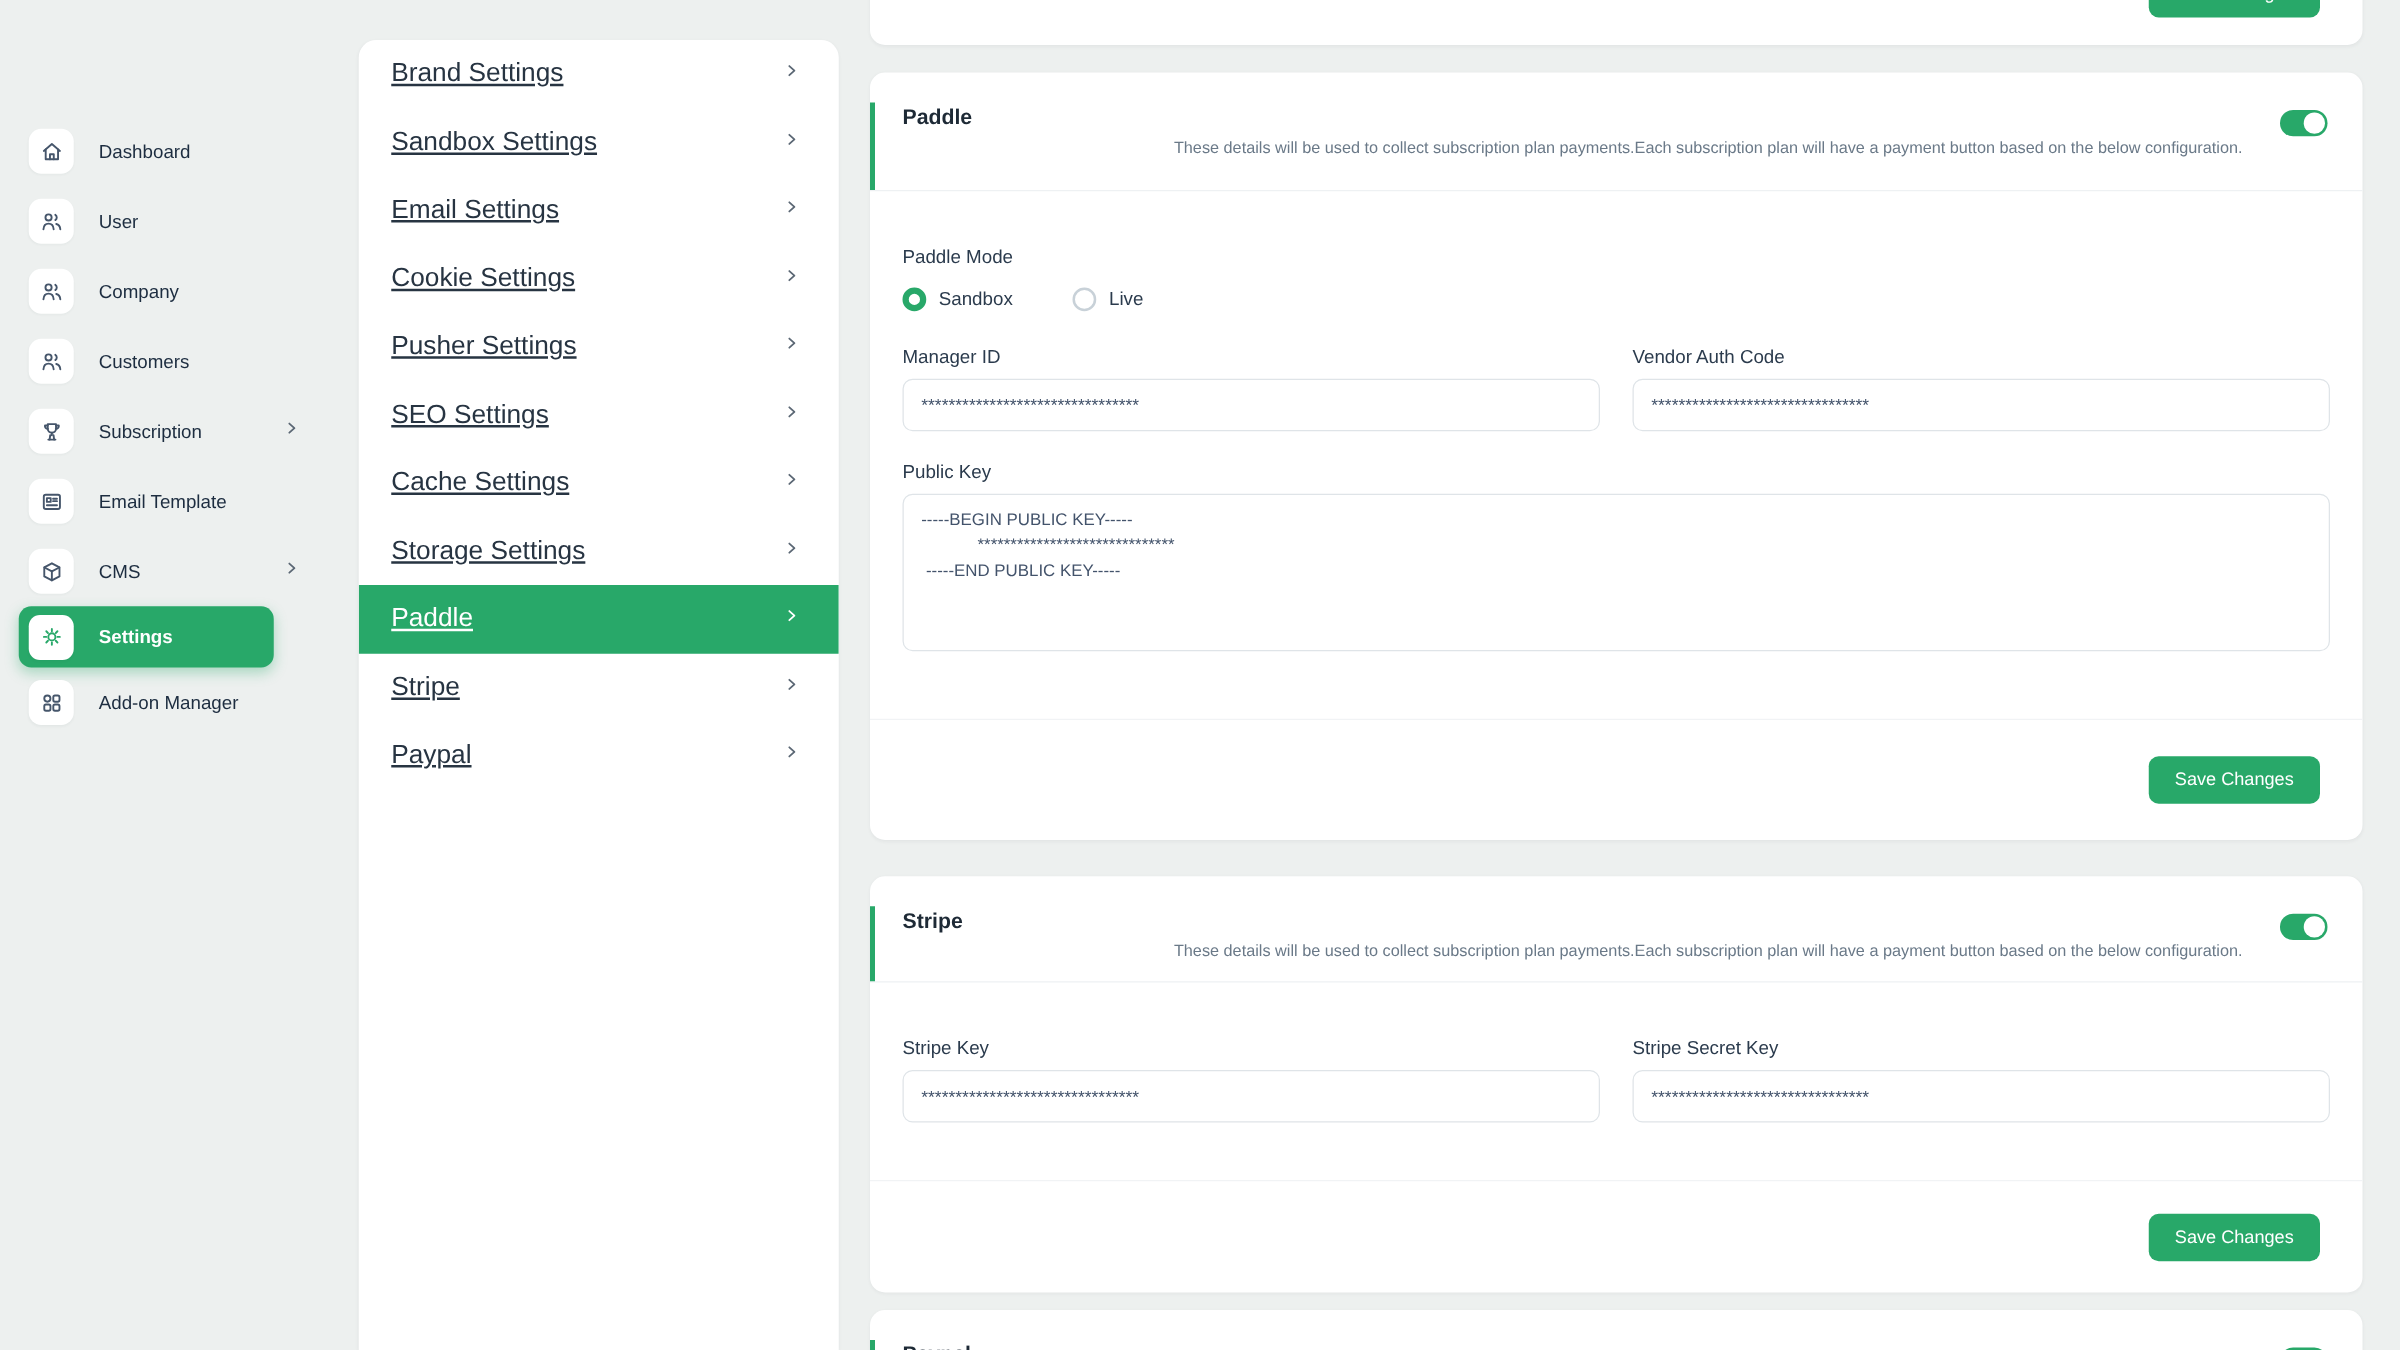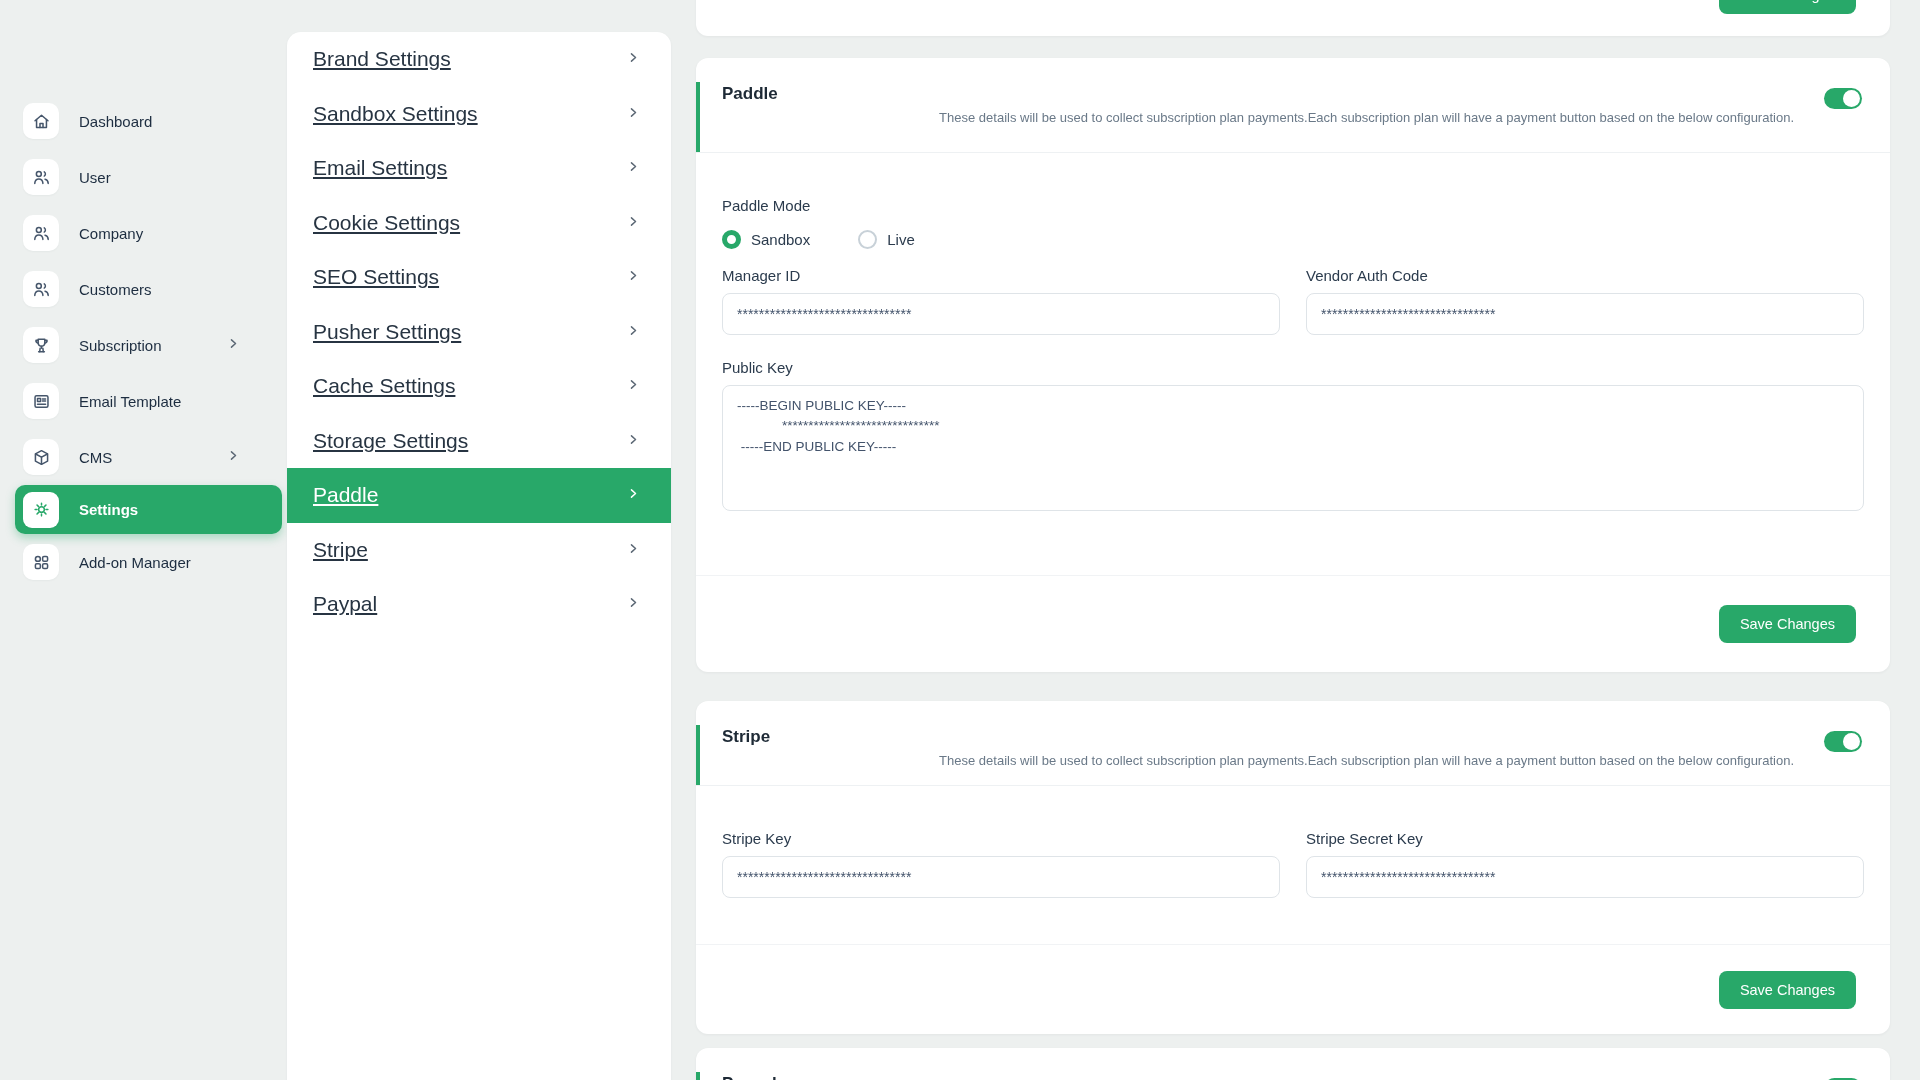"Sandbox" .radio-row { margin-bottom: 18px -> 28px }
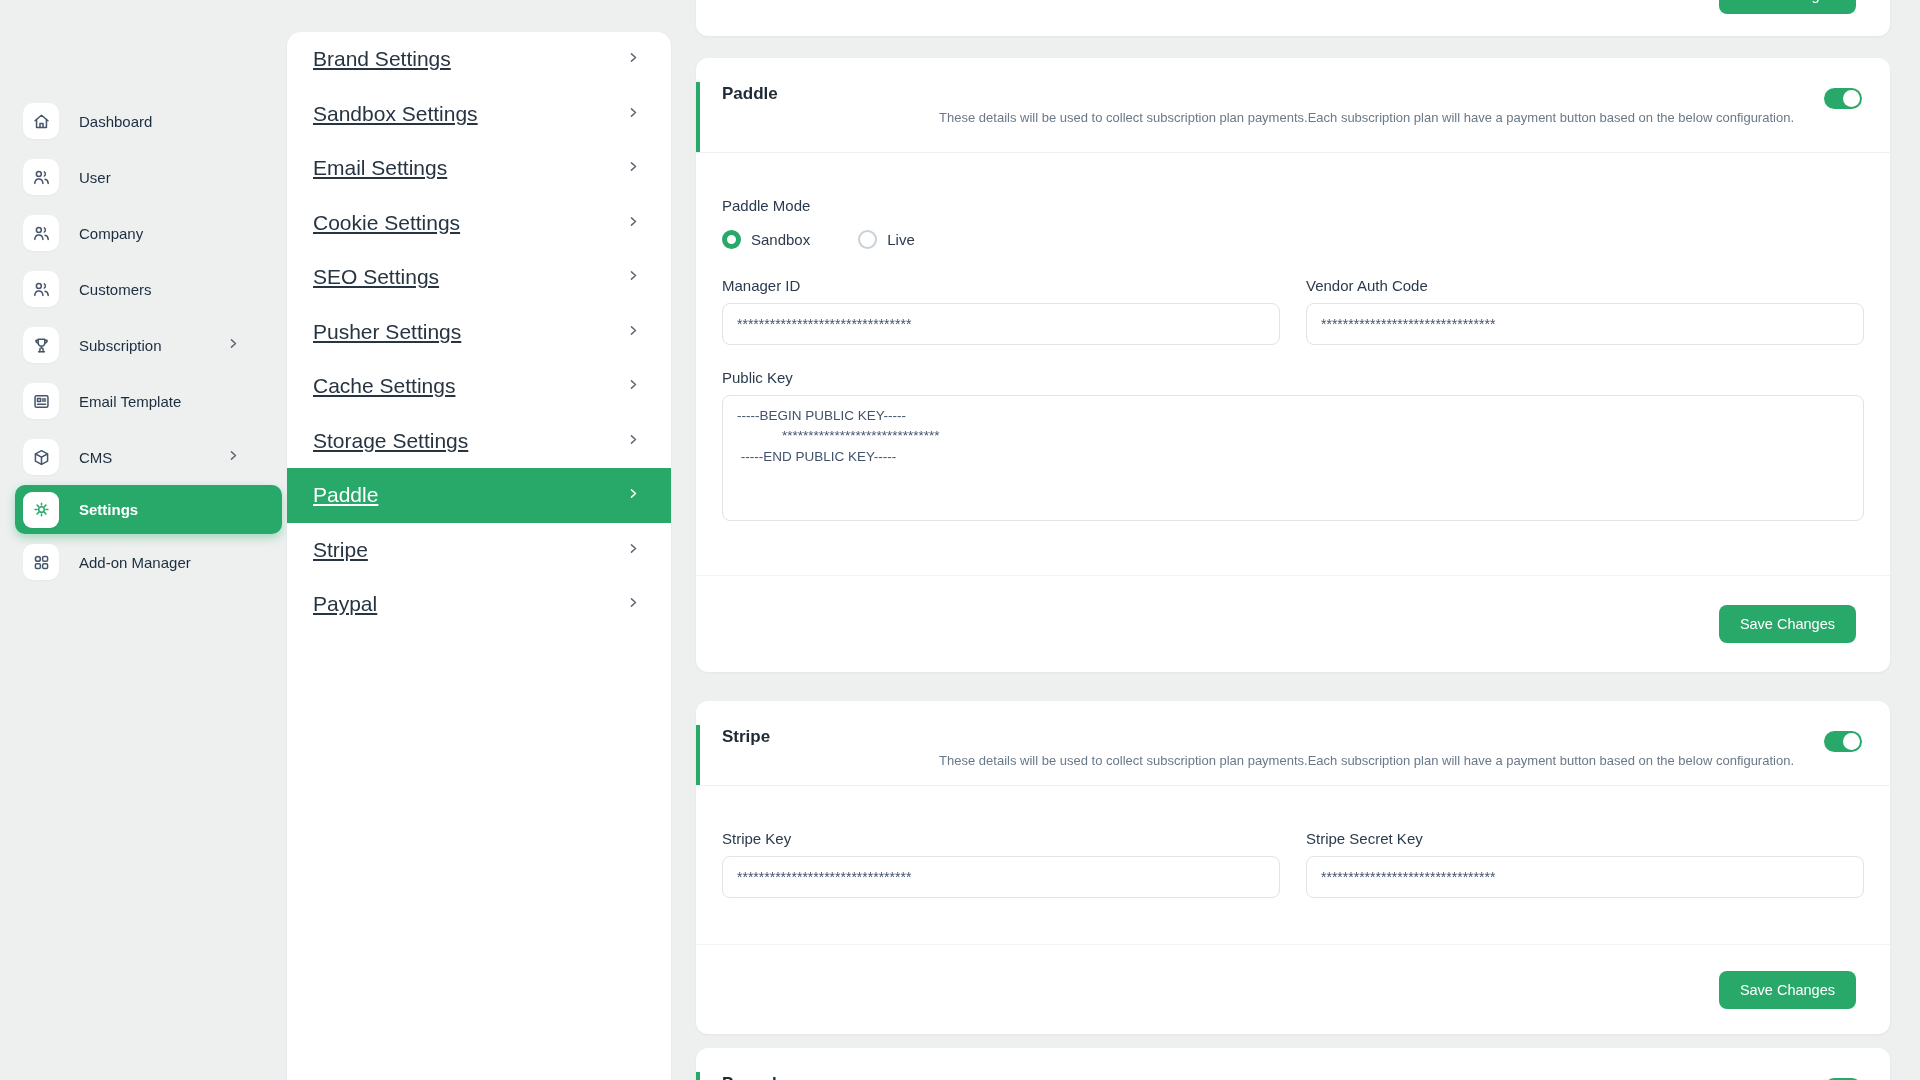"SEO Settings" div.subnav-item { order: before "Pusher Settings" -> after "Pusher Settings" }
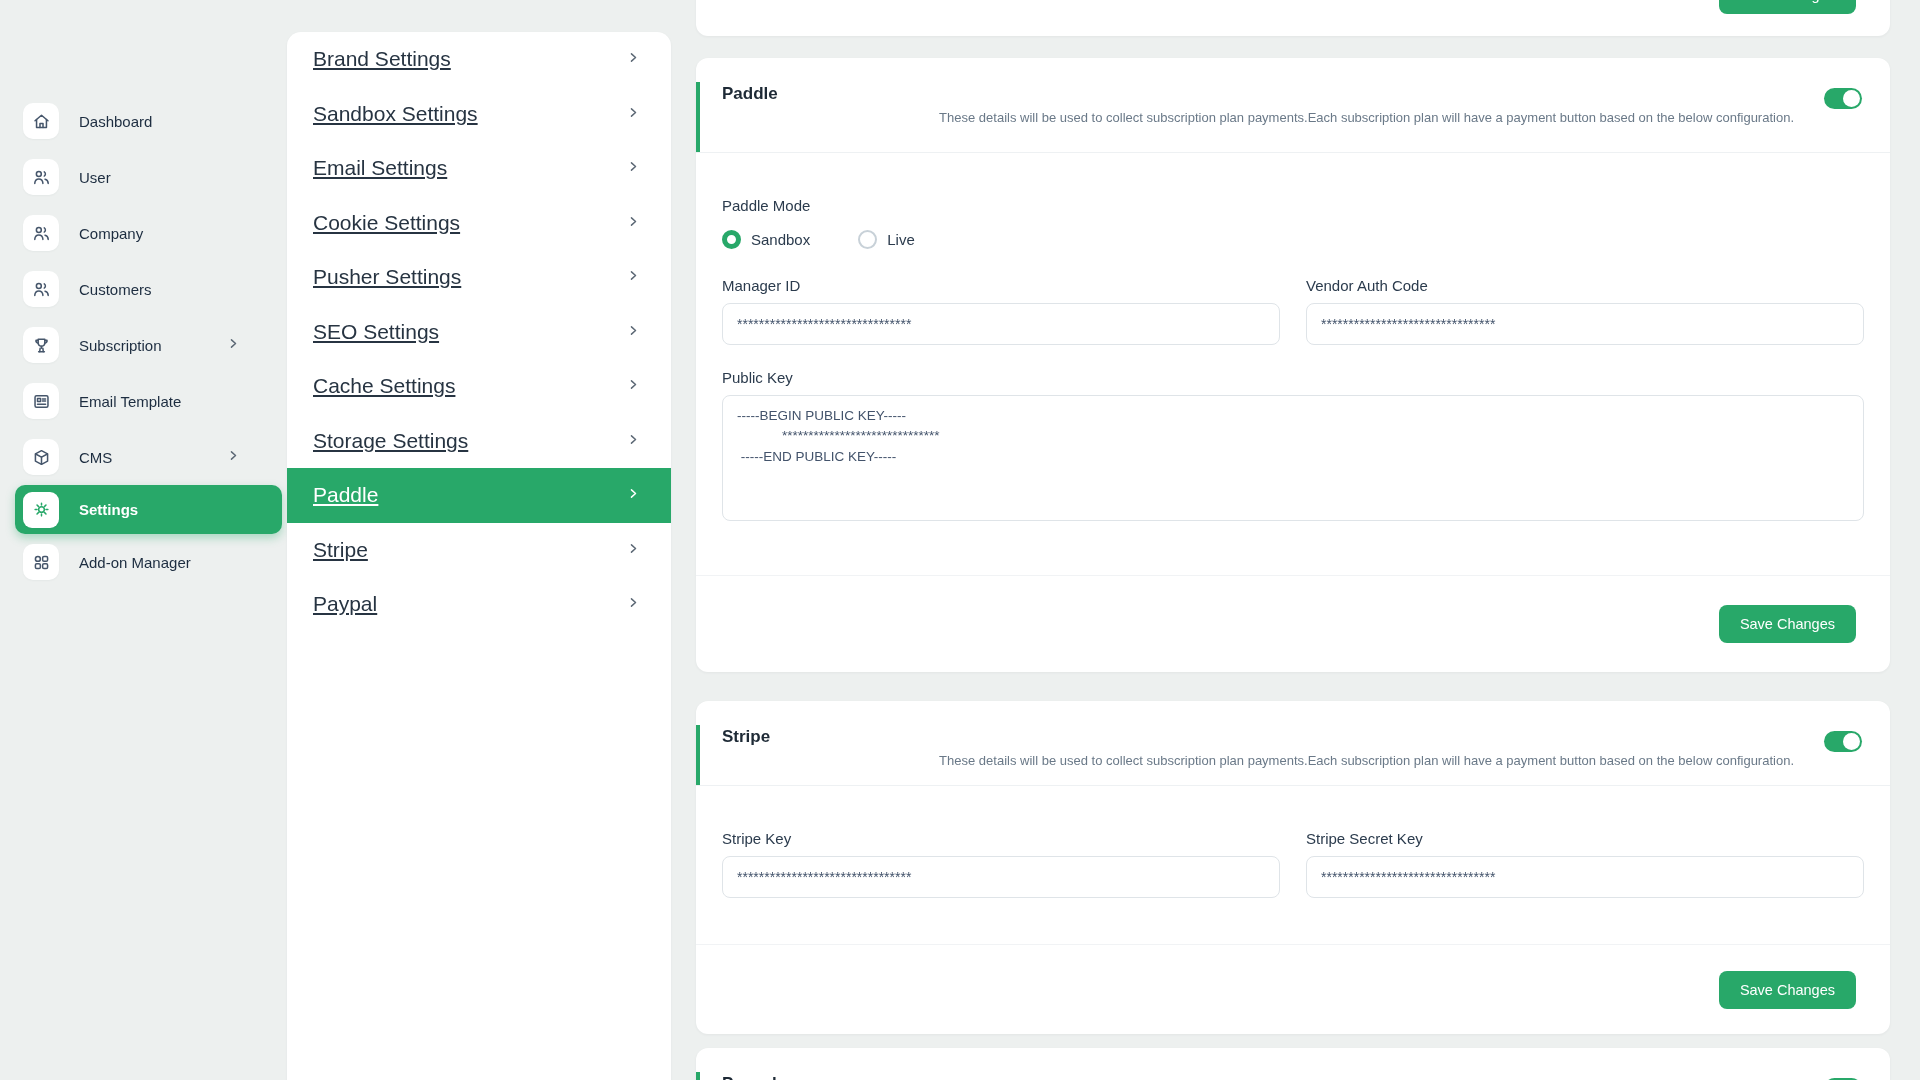"Settings" .rail-item.active { width: 267px -> 204px }
